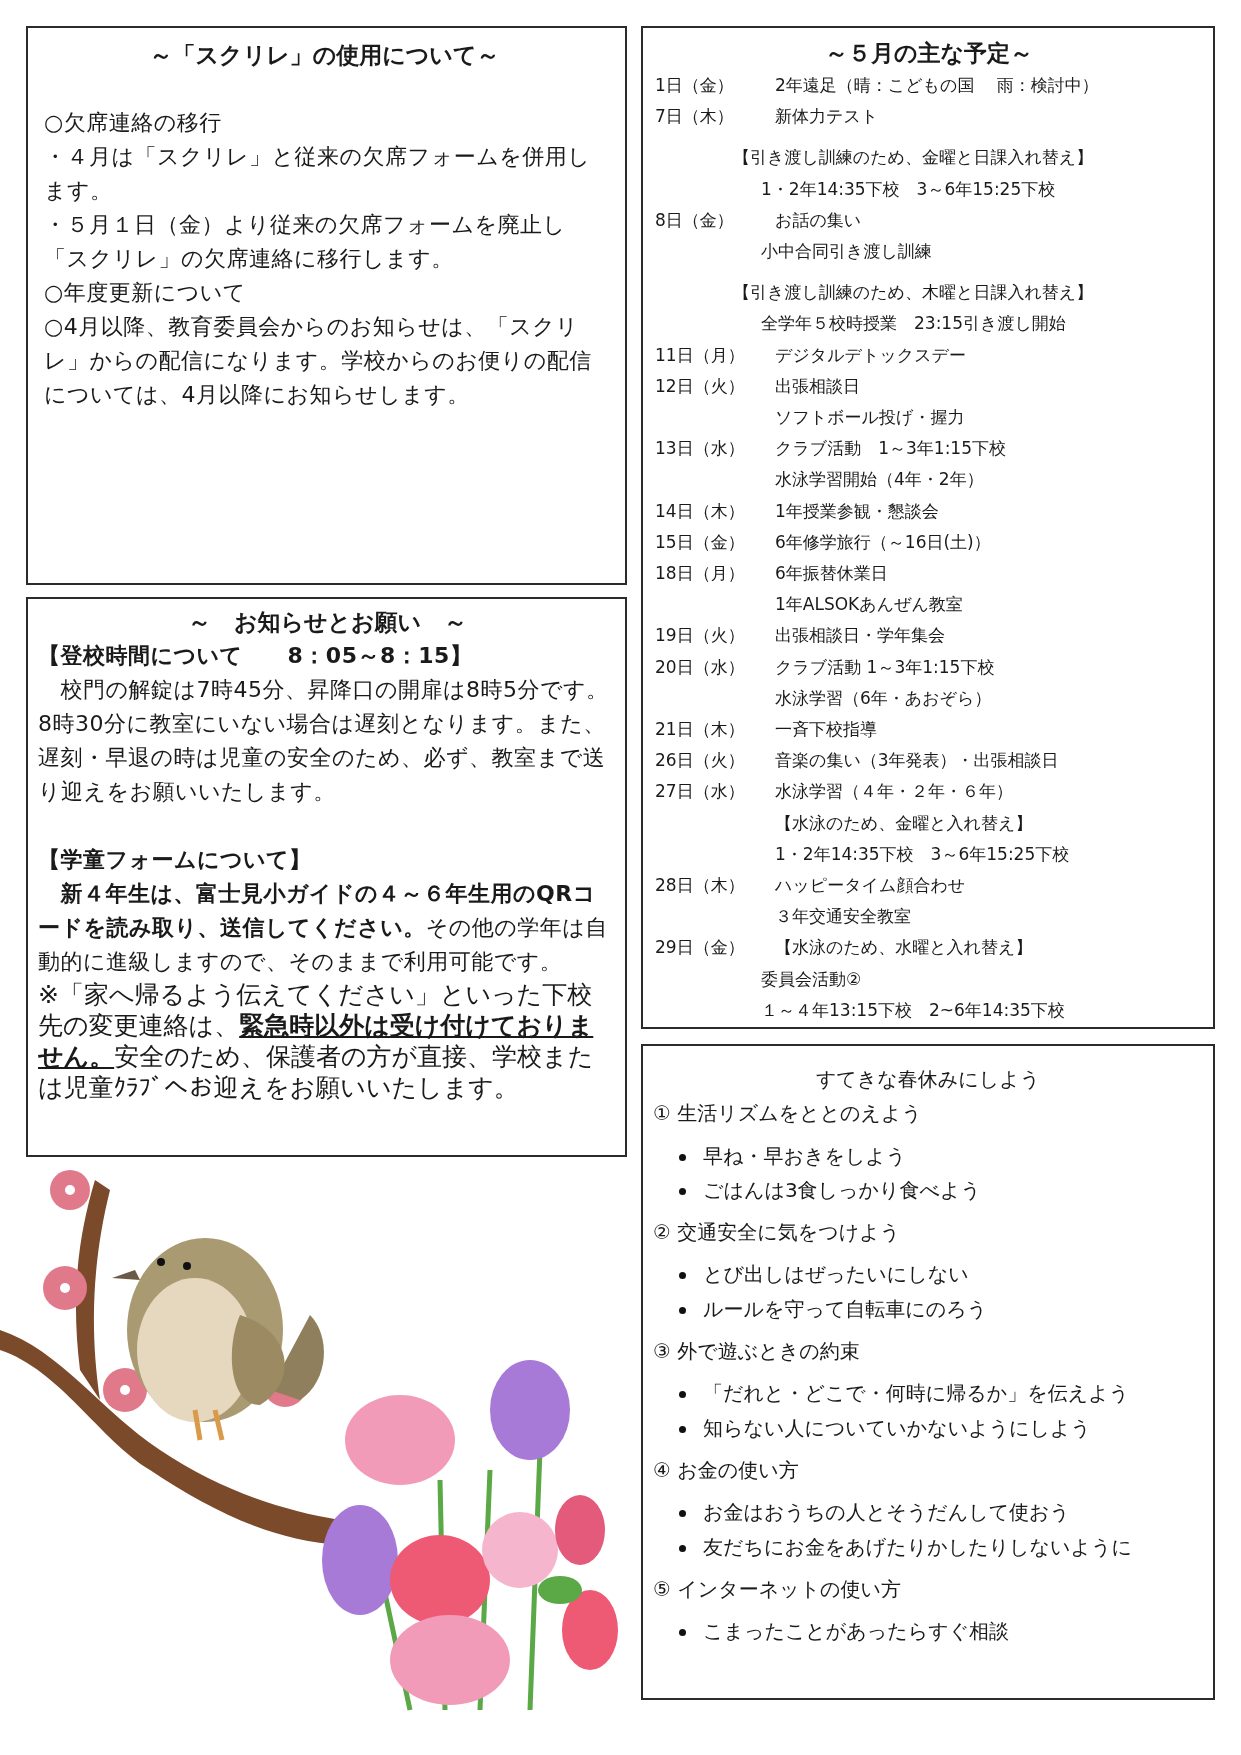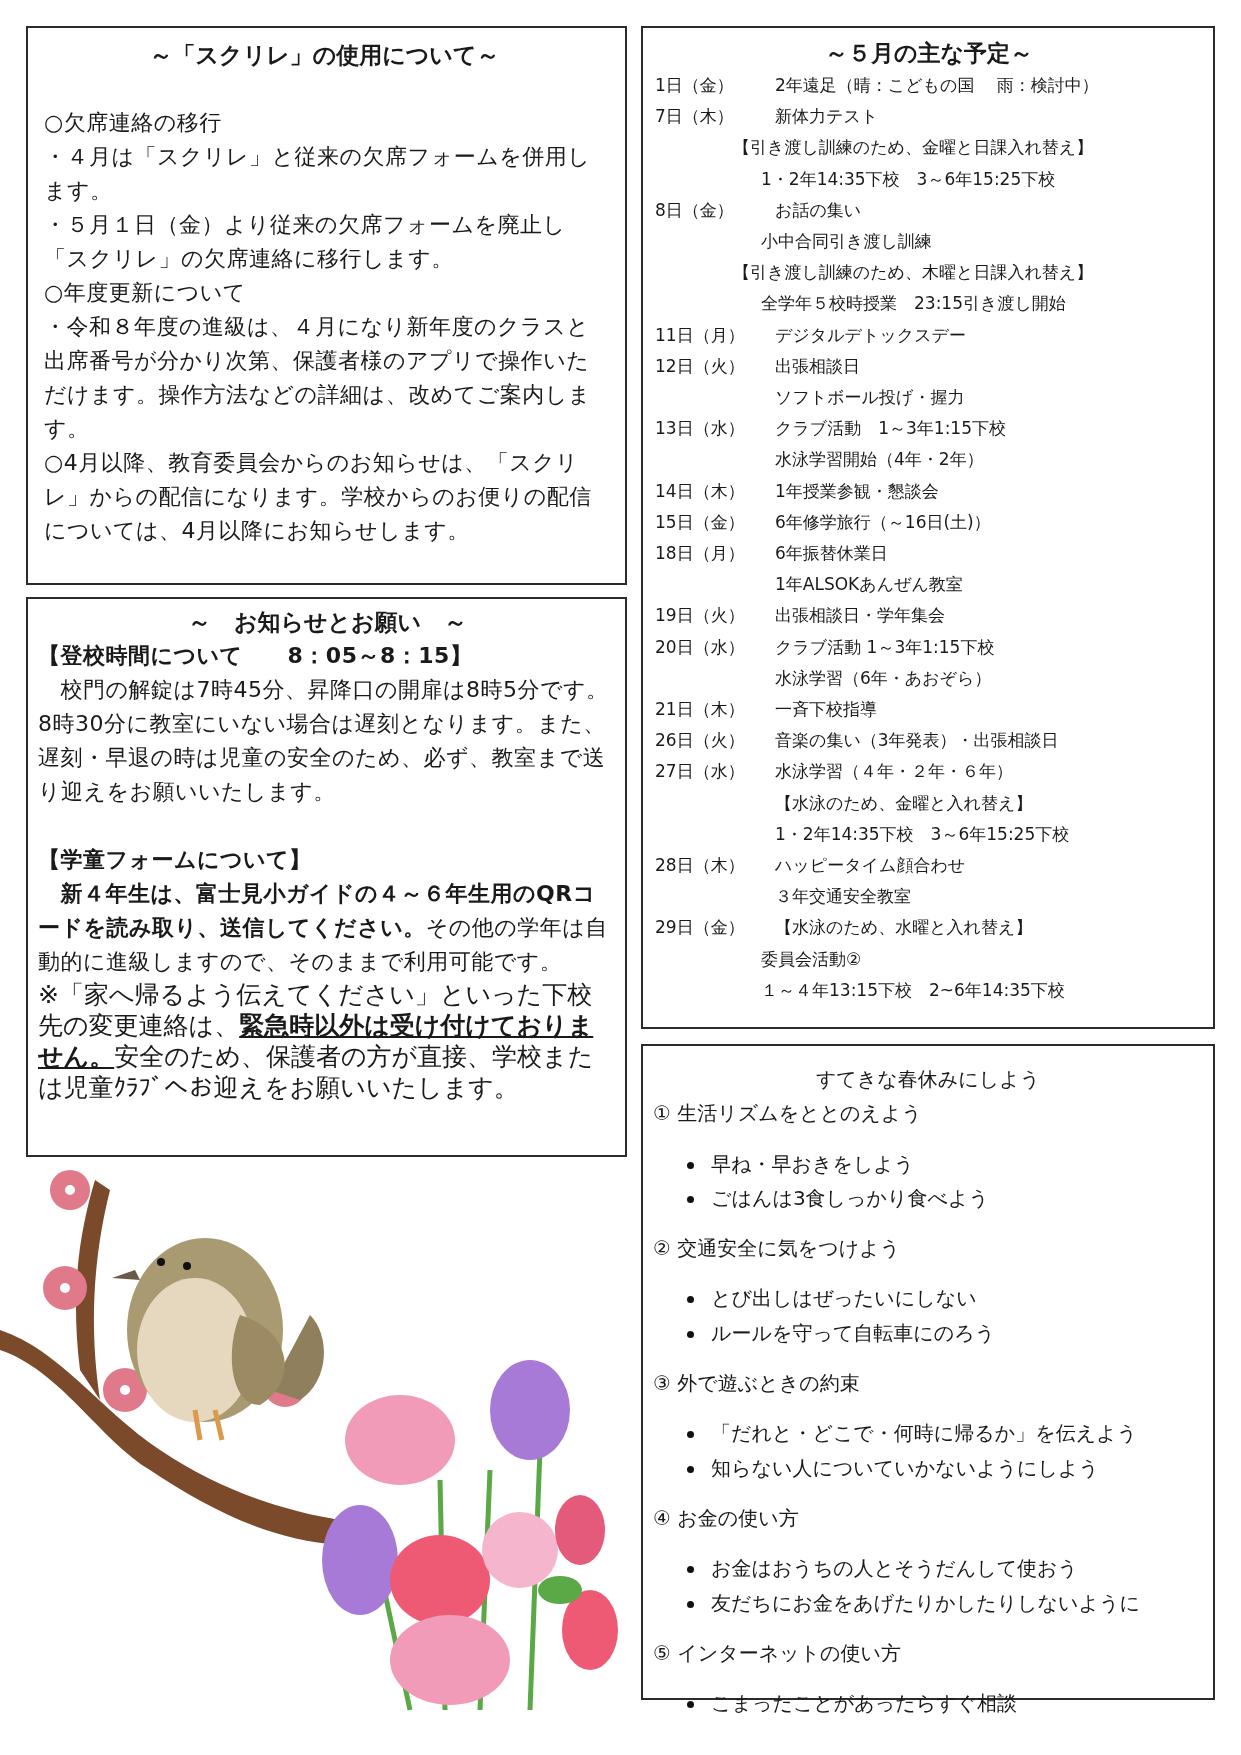"【引き渡し訓練のため、金曜と日課入れ替え】" .sched .sub2 { margin-top: none -> 10px }
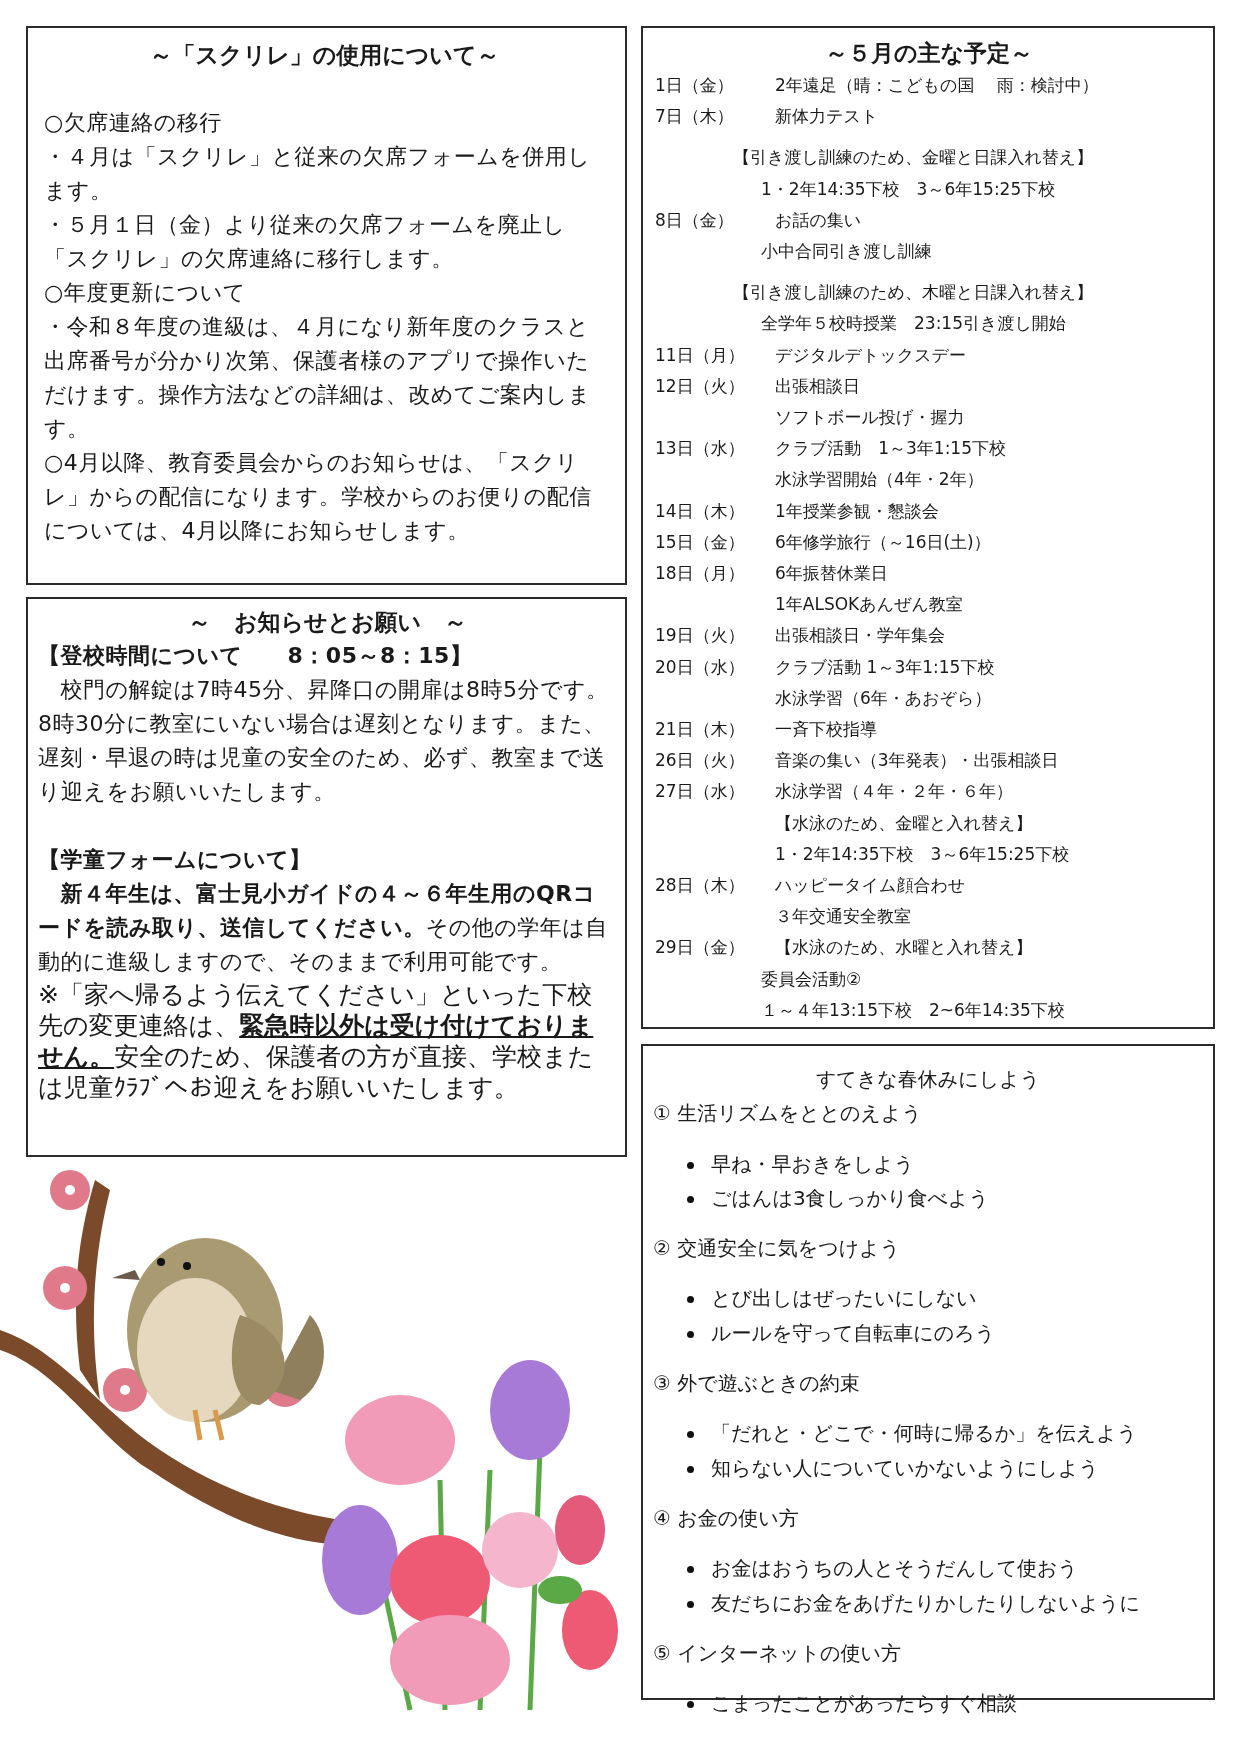"・令和８年度の進級は、４月になり新年度のクラスと出席番号が分かり次第、保護者様の" div { html: <div>・令和８年度の進級は、４月になり新年度のクラスと出席番号が分かり次第、保護者様のアプリで操作いただけます。操作方法などの詳細は、改めてご案内します。</div> -> none }
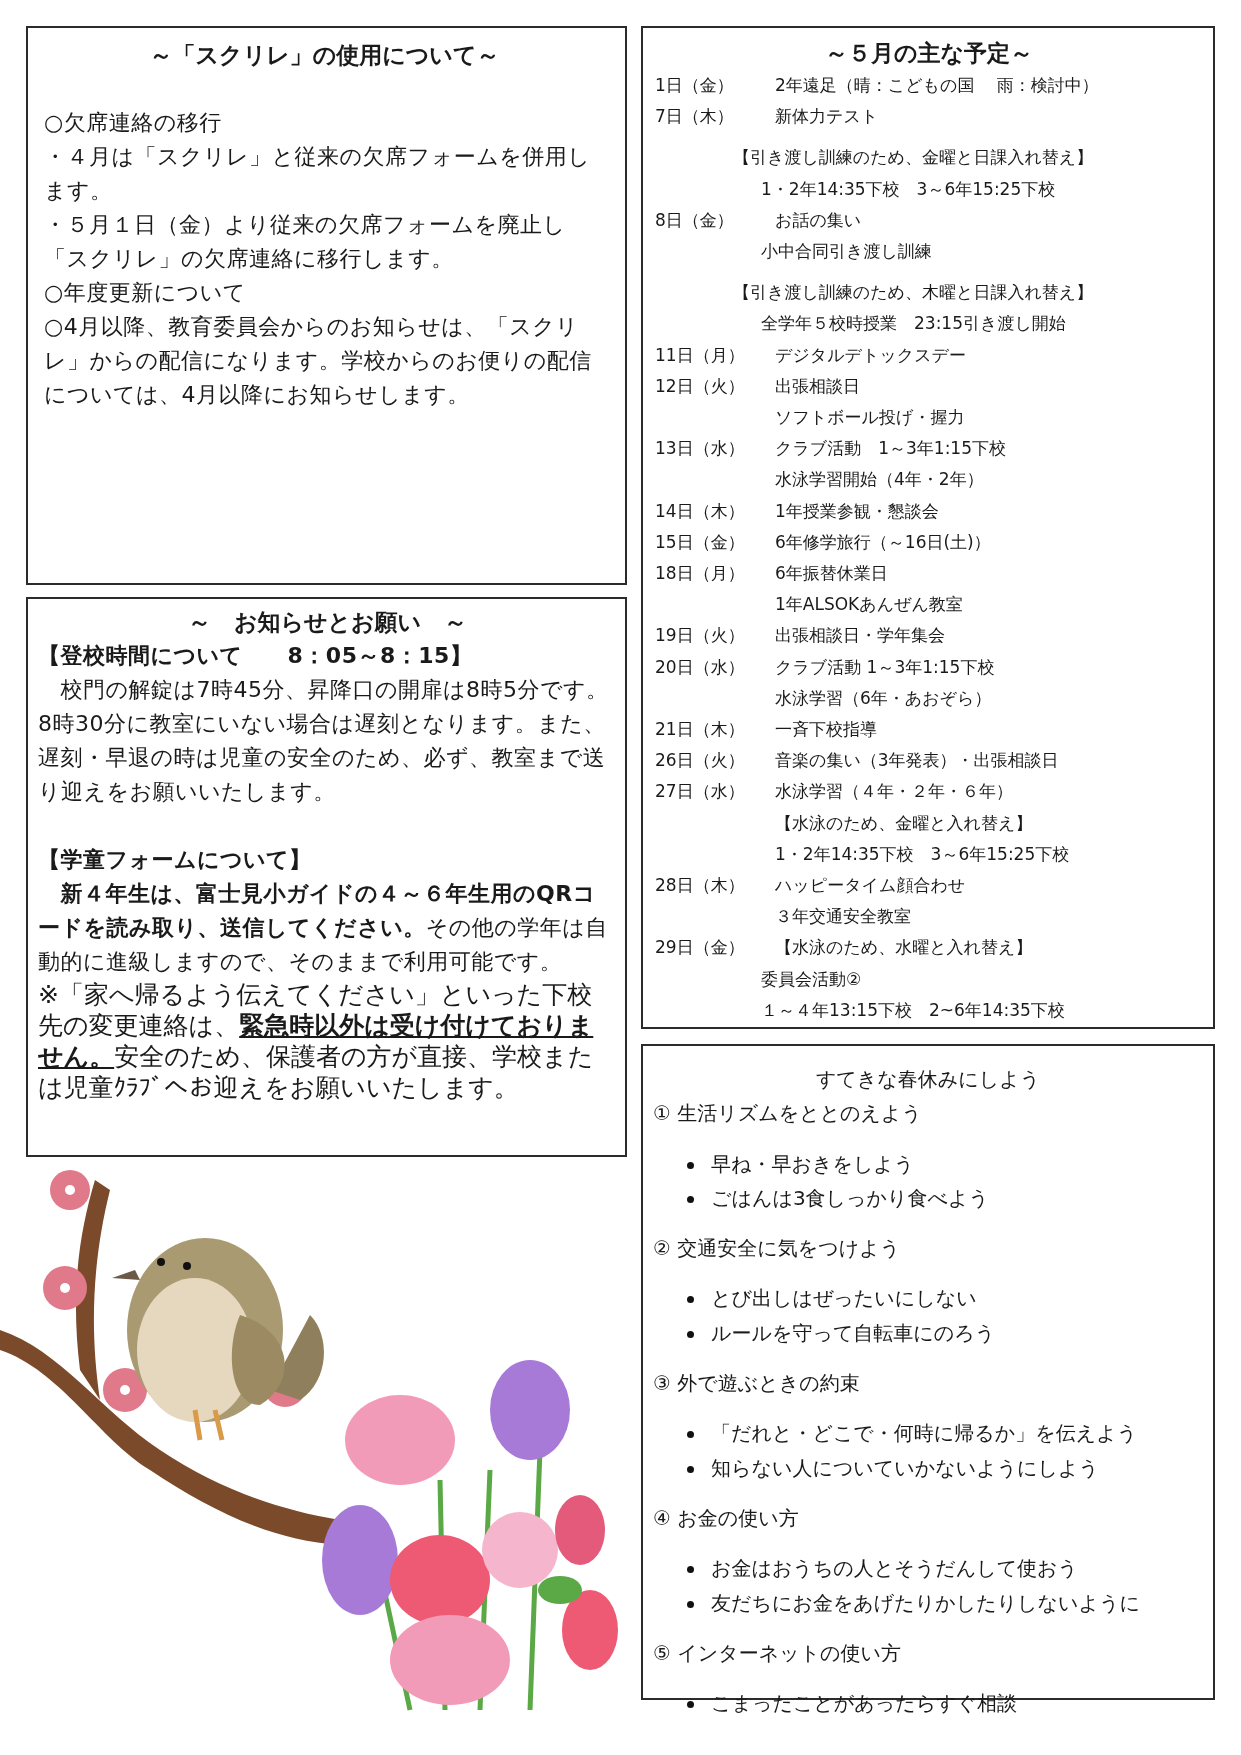"早ね・早おきをしよう" .spring ul { margin: 16px -> 8px }
